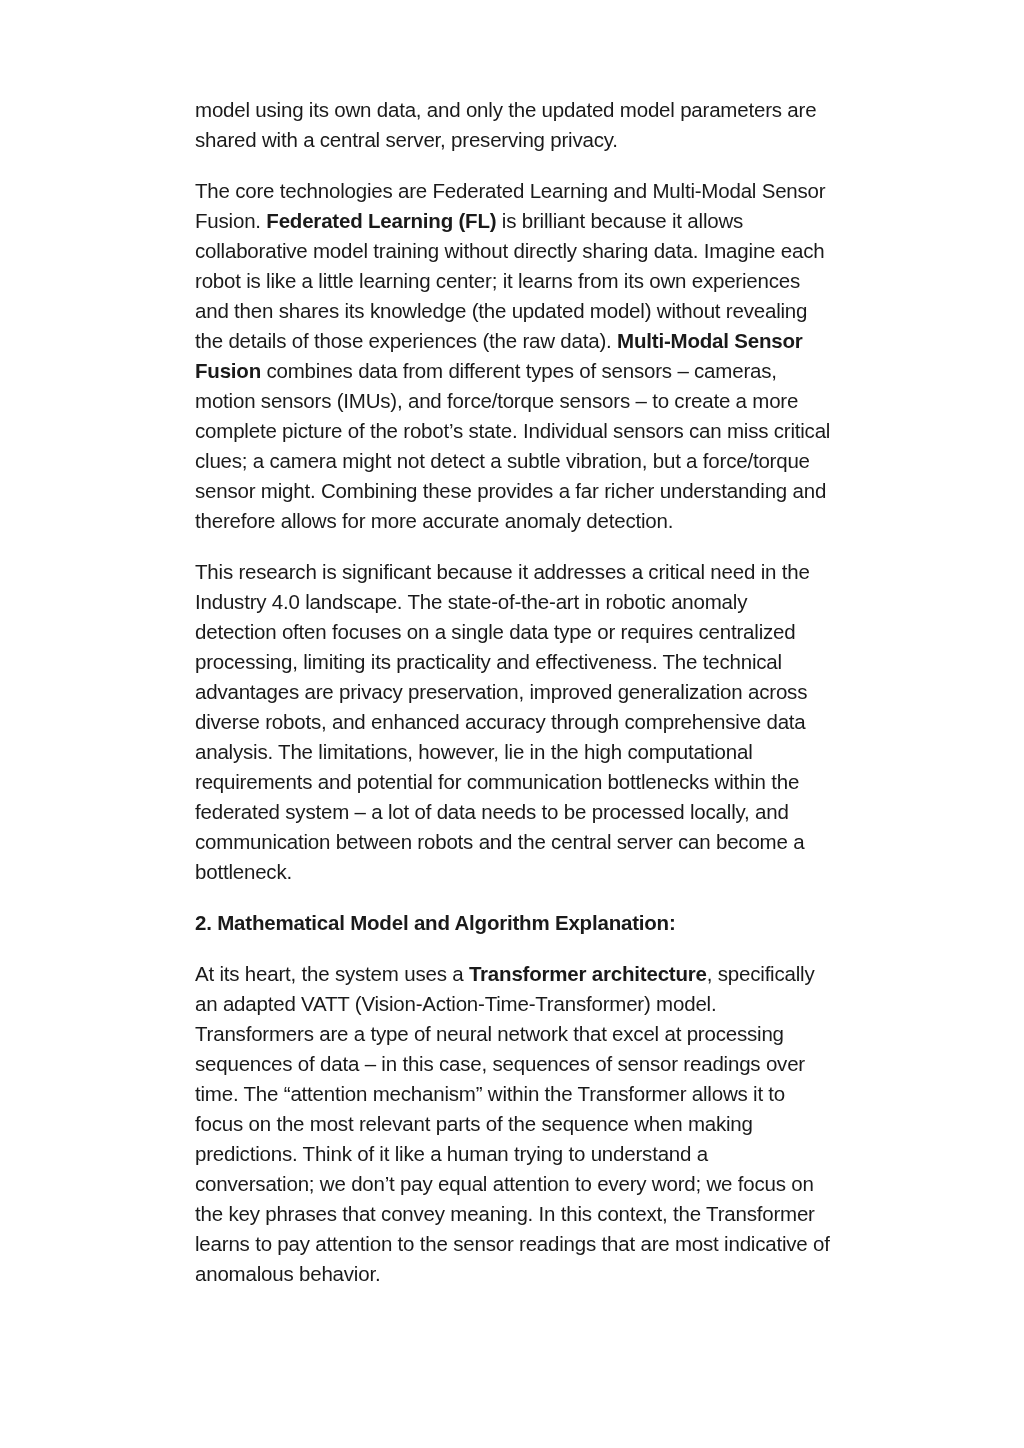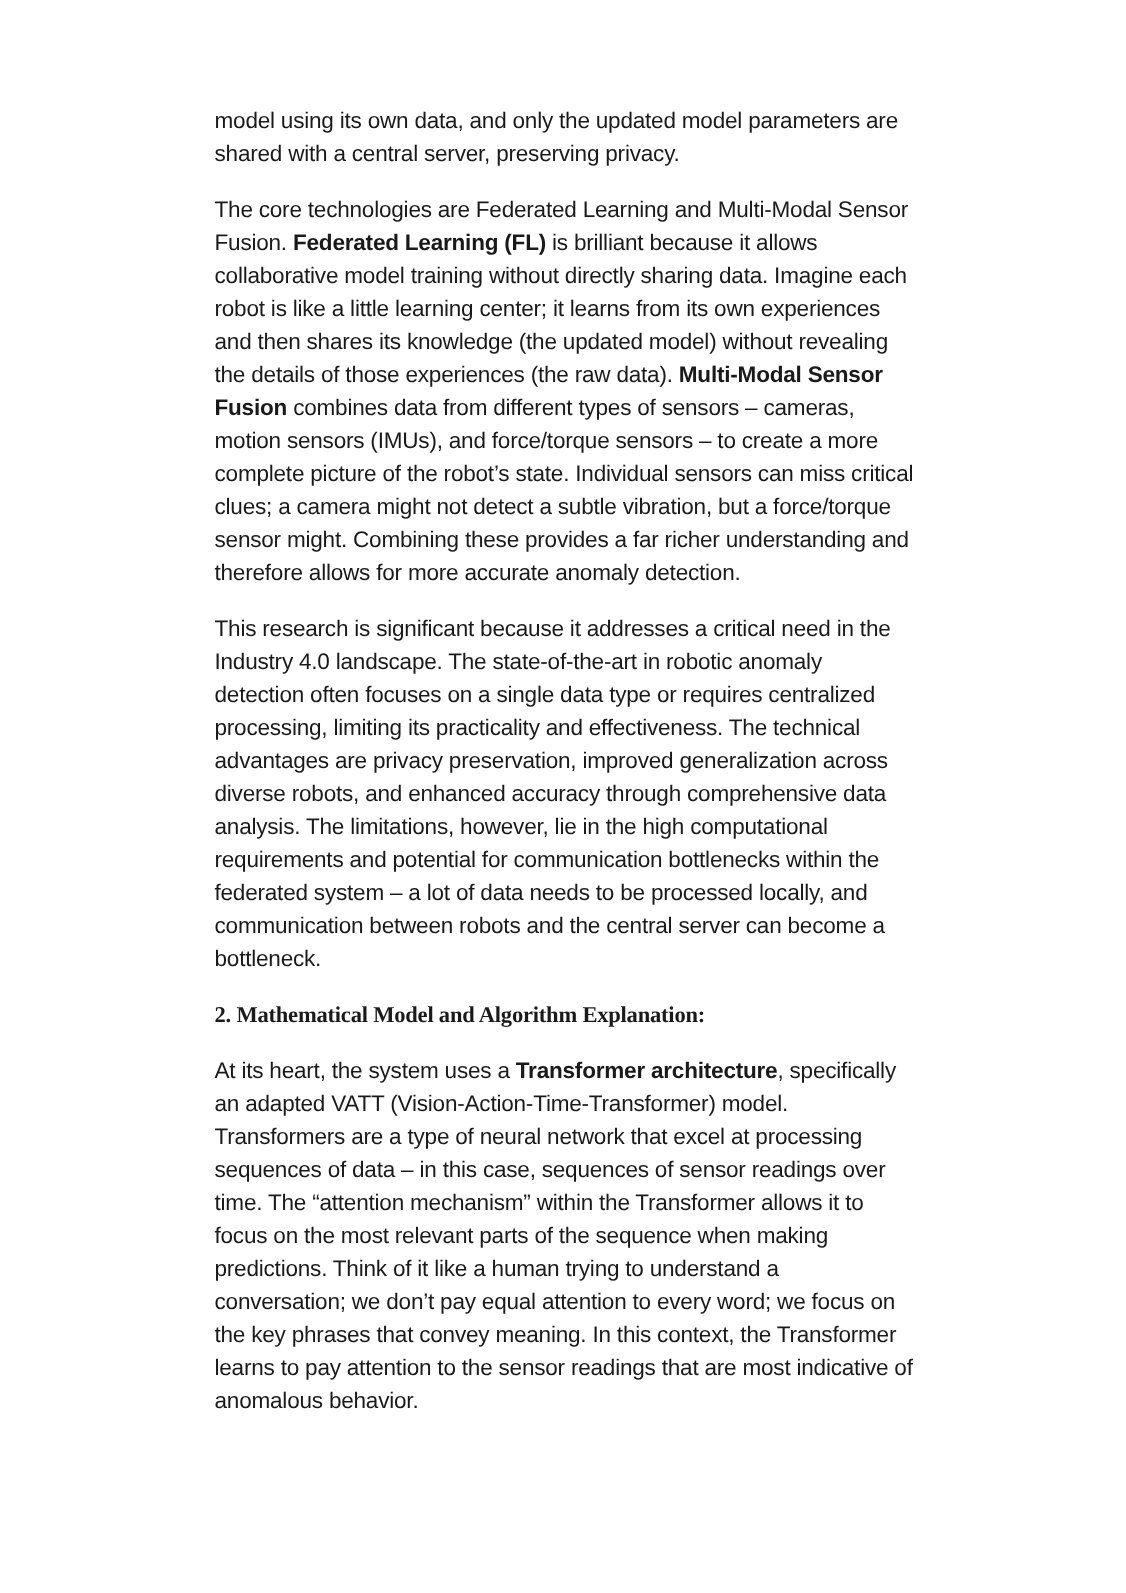"2. Mathematical Model and Algorithm" .content p.heading { font-family: Liberation Serif, serif -> none }
